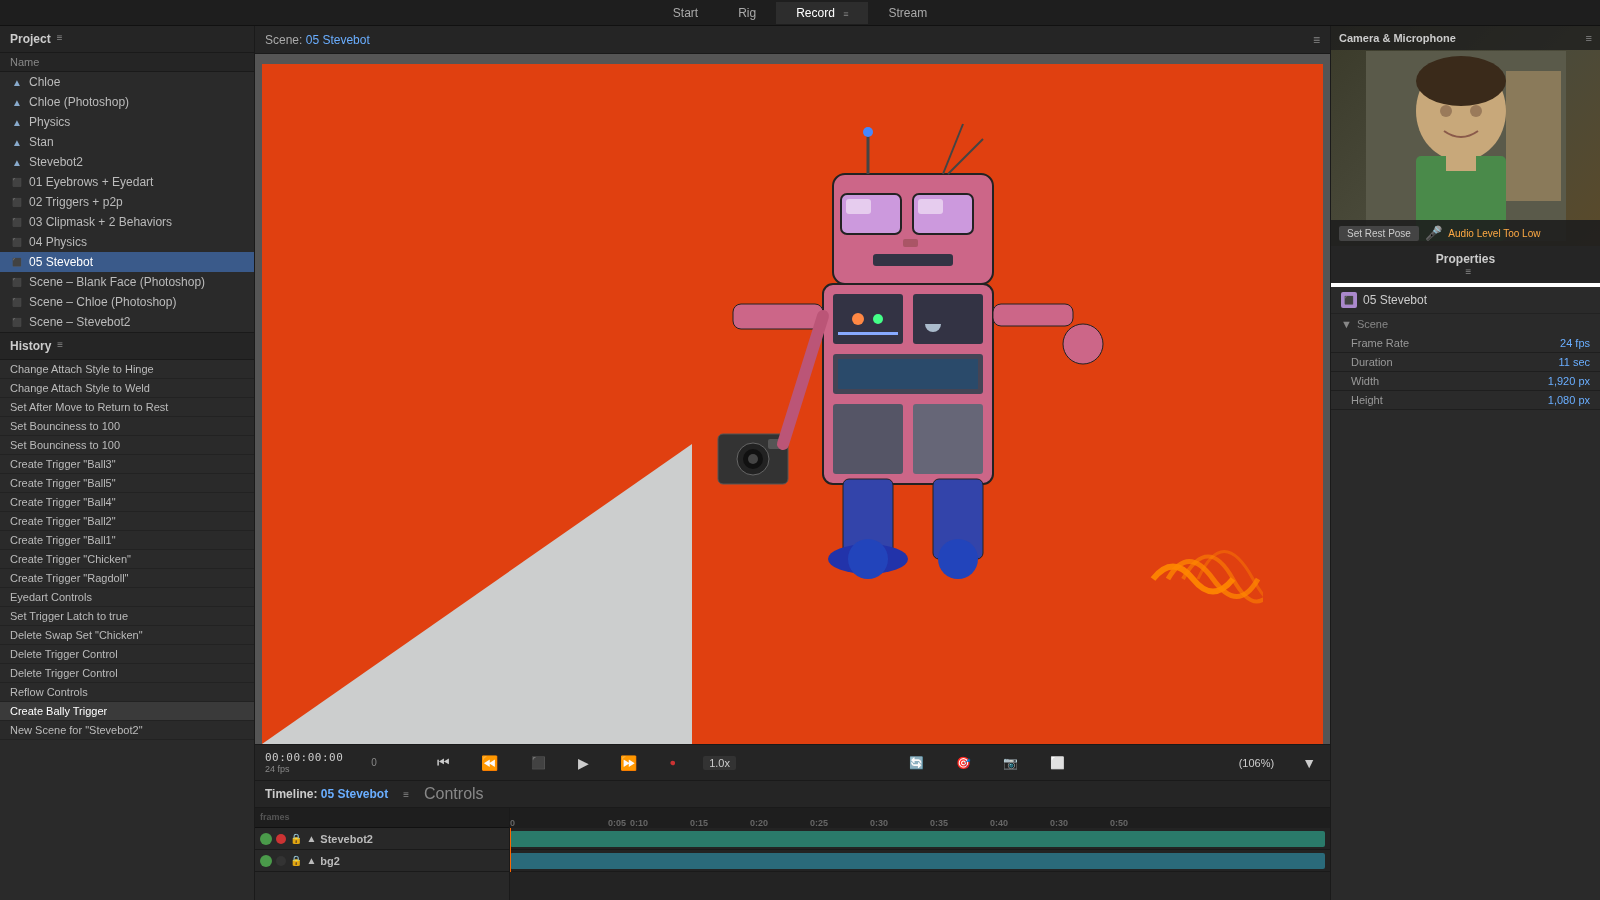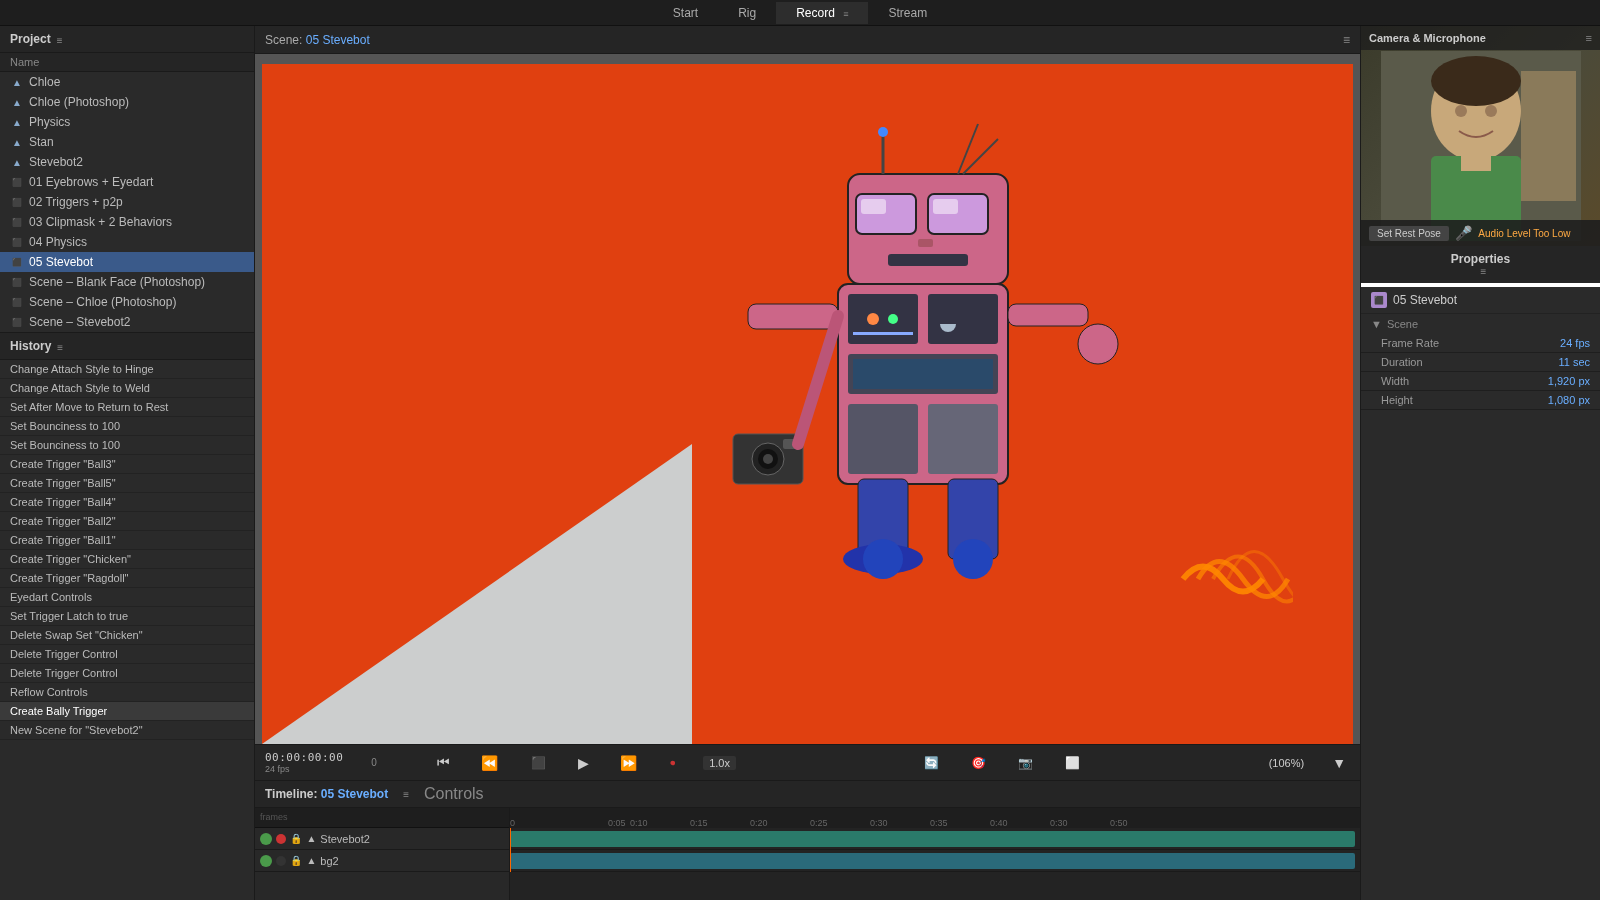"Project" .panel-header { align-items: flex-end -> flex-start }
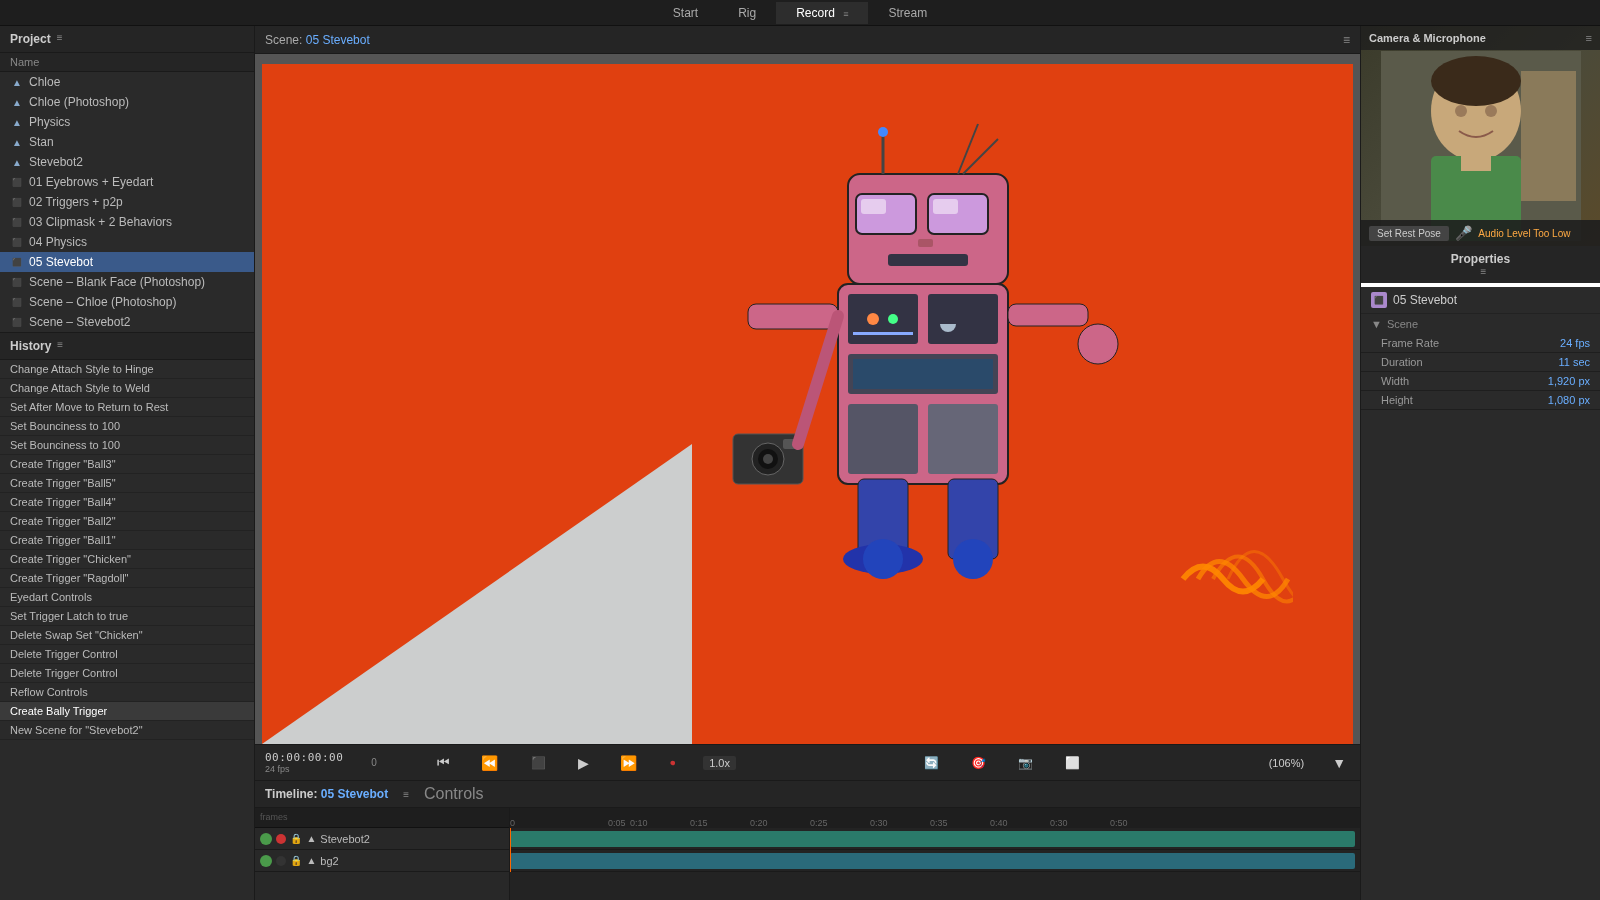"Camera & Microphone" .right-panel { width: 240px -> 270px }
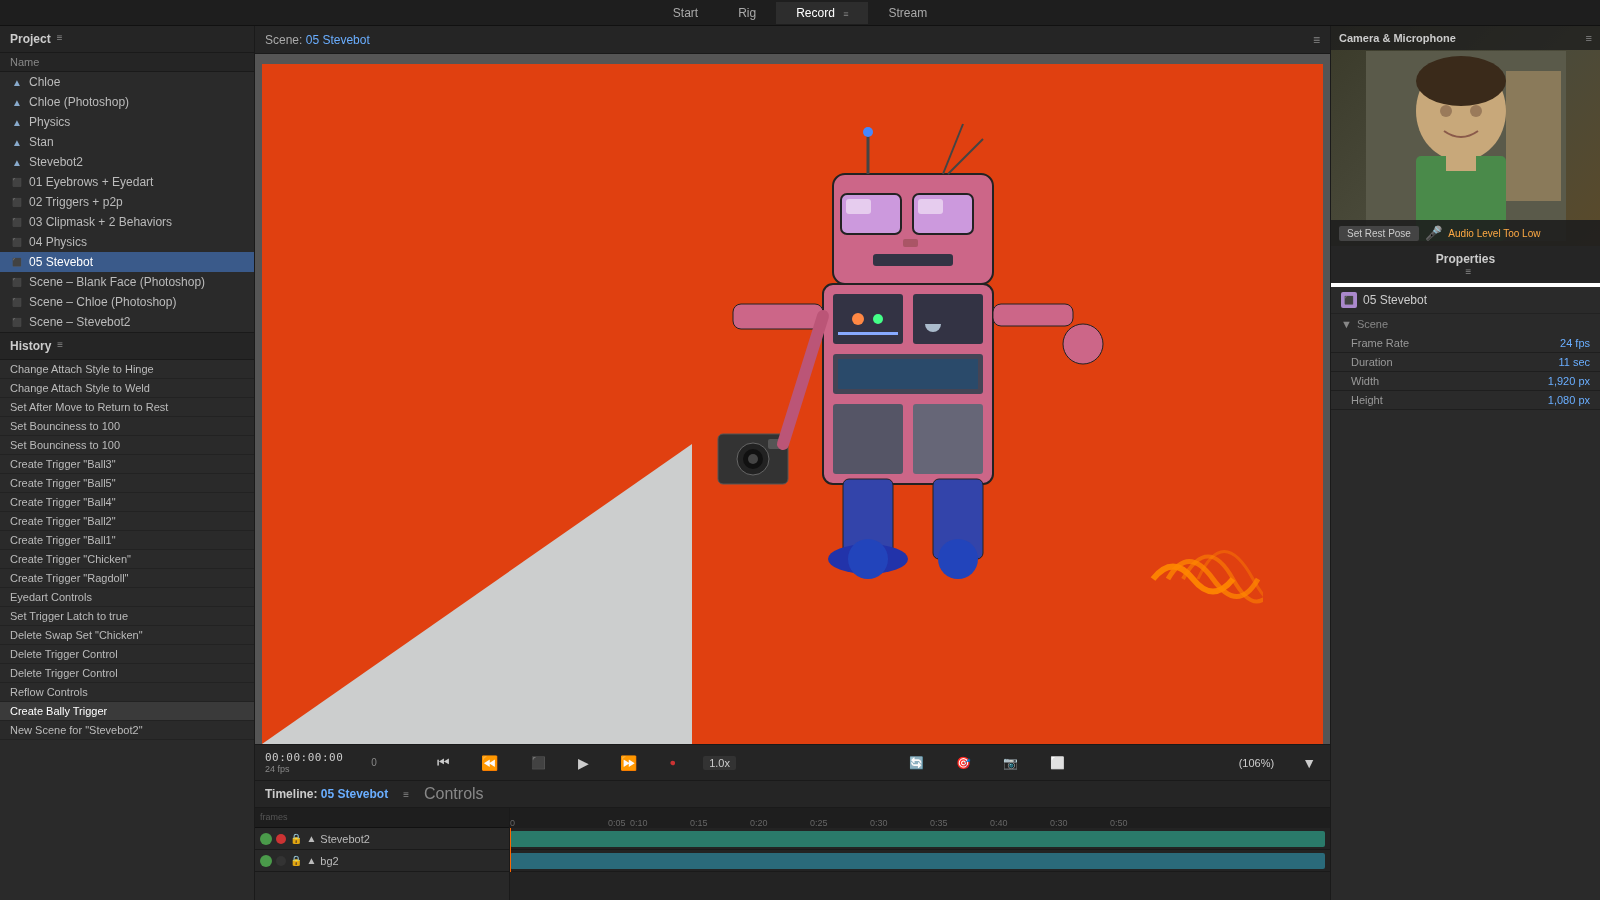"frames" .timeline-content { font-weight: none -> bold }
